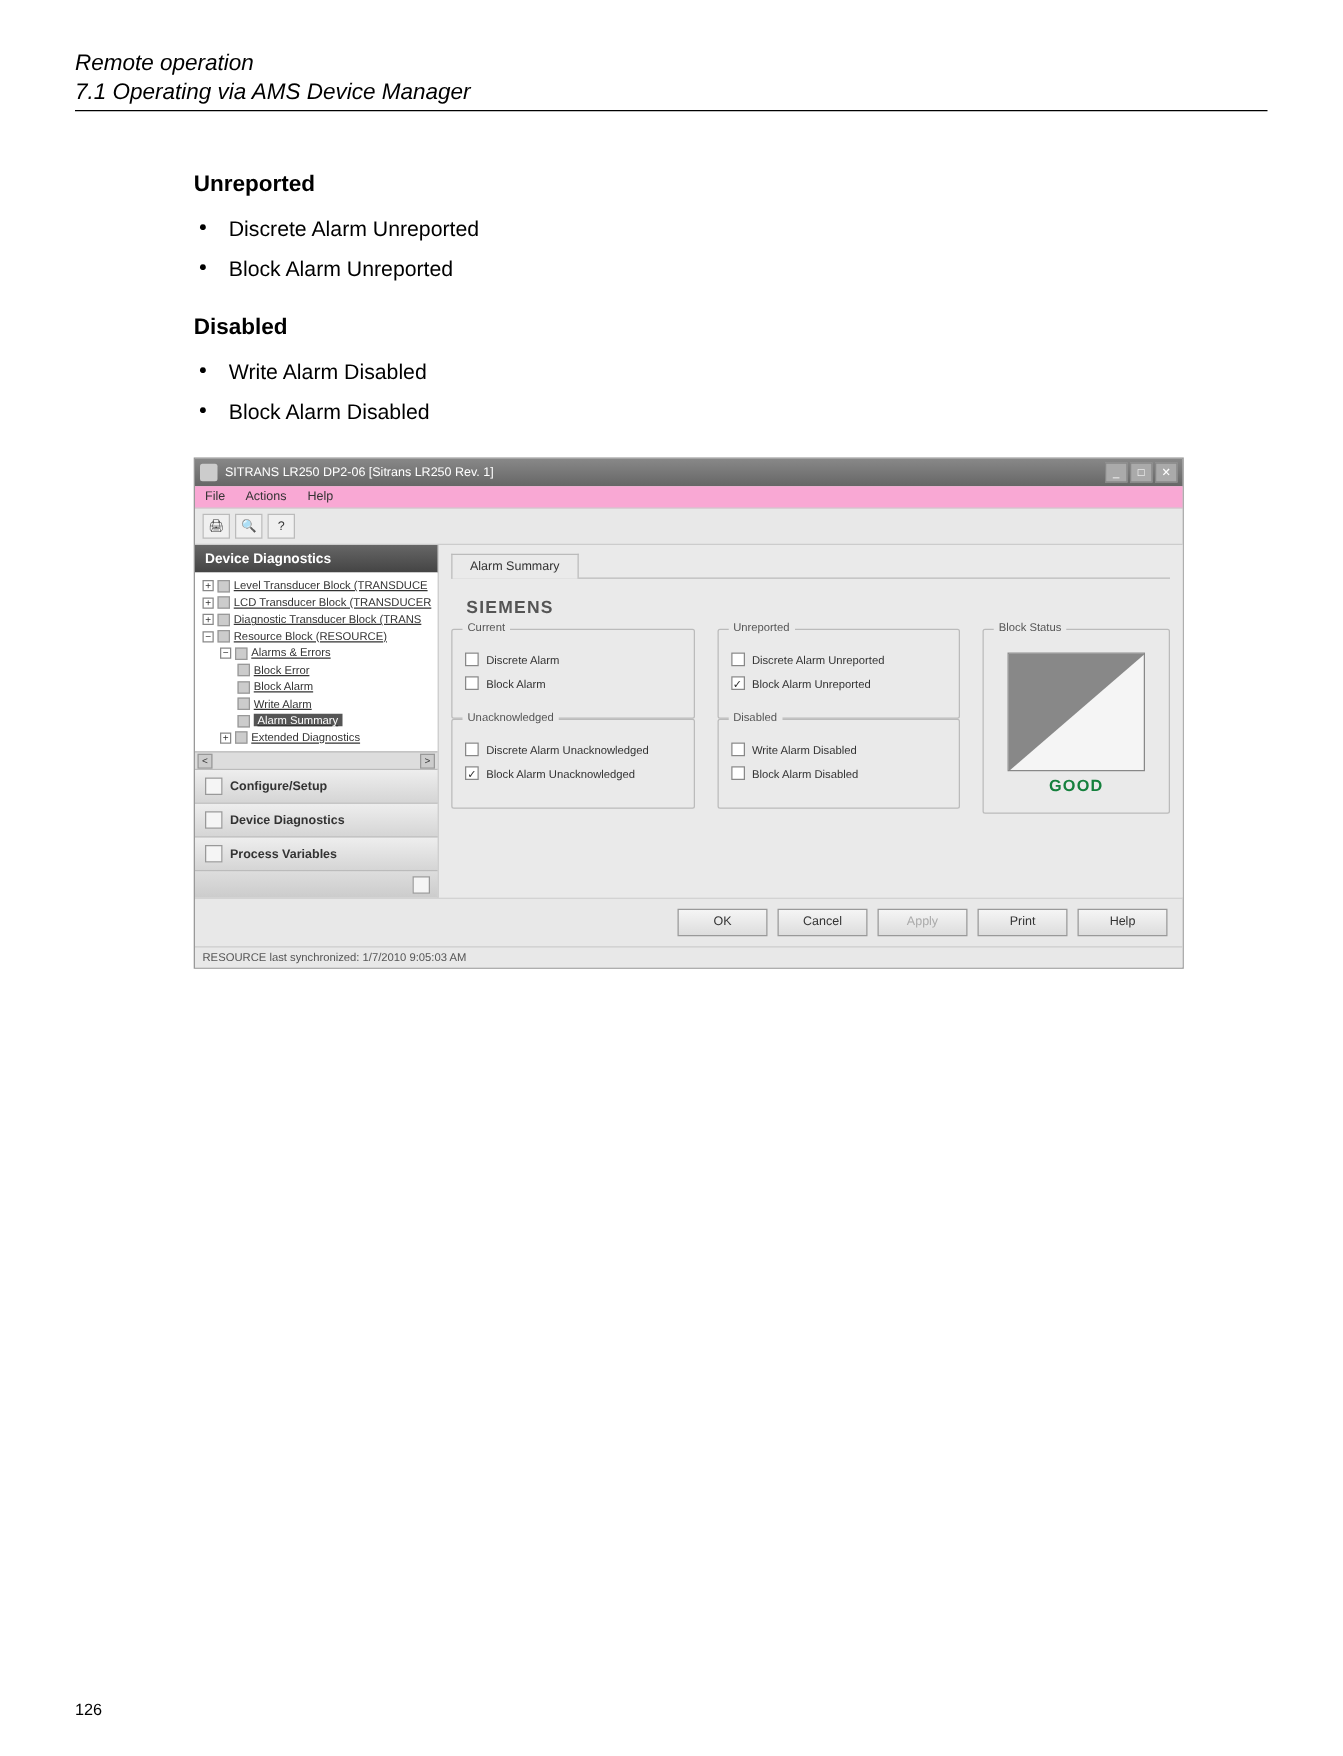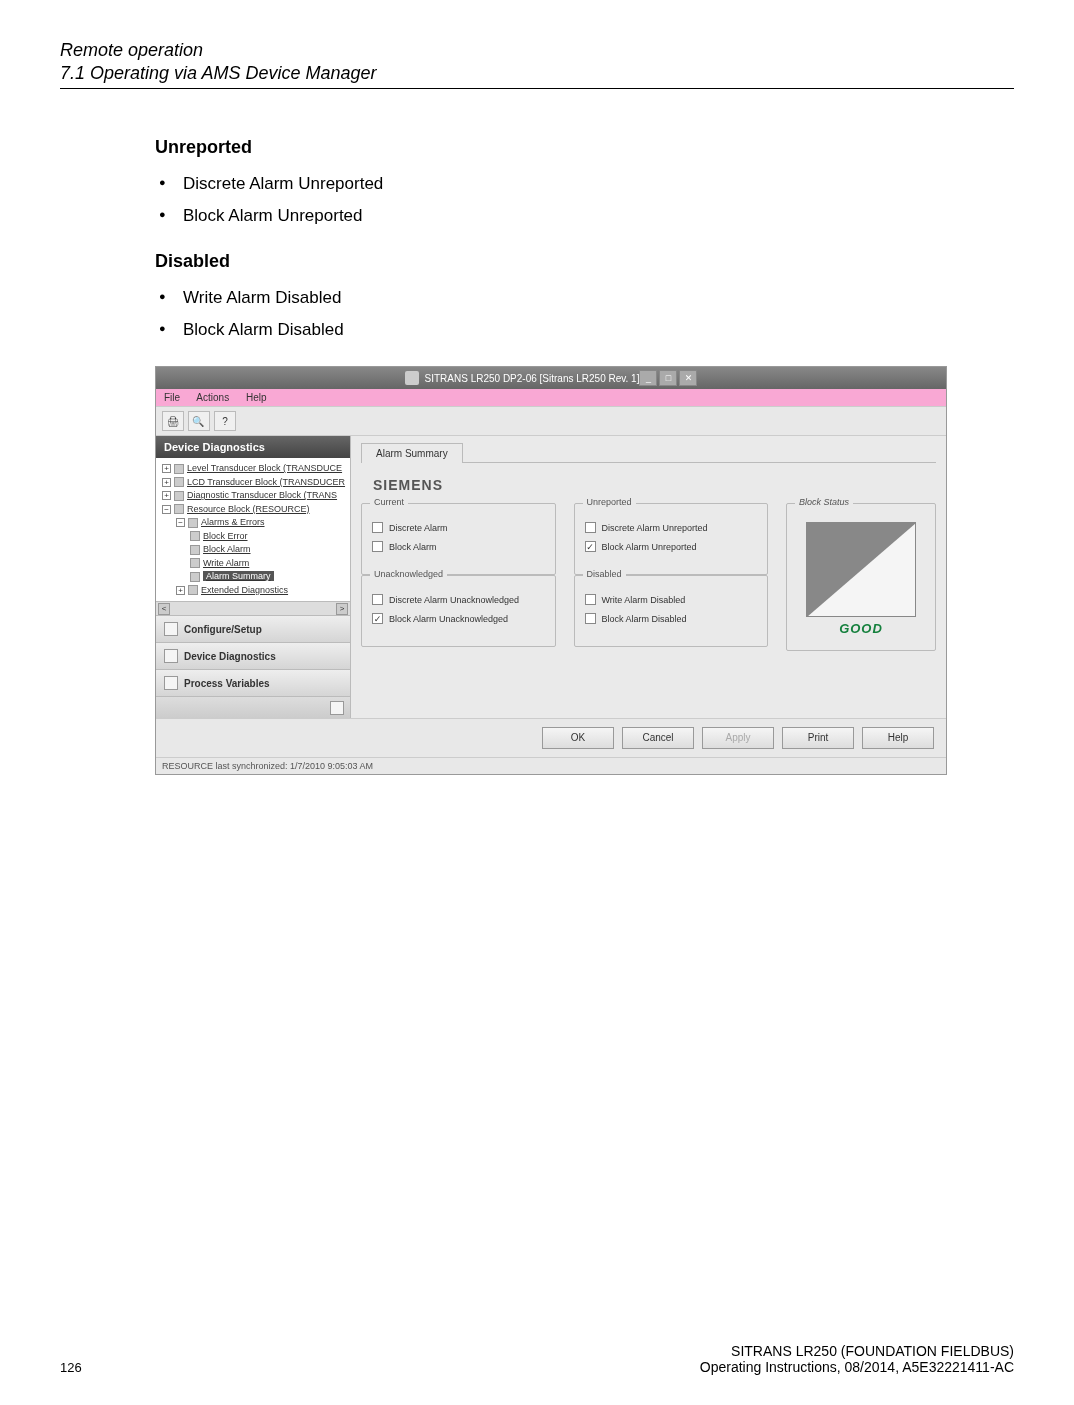"SITRANS LR250 DP2-06 [Sitrans LR250" .ss-titlebar { justify-content: center -> space-between }
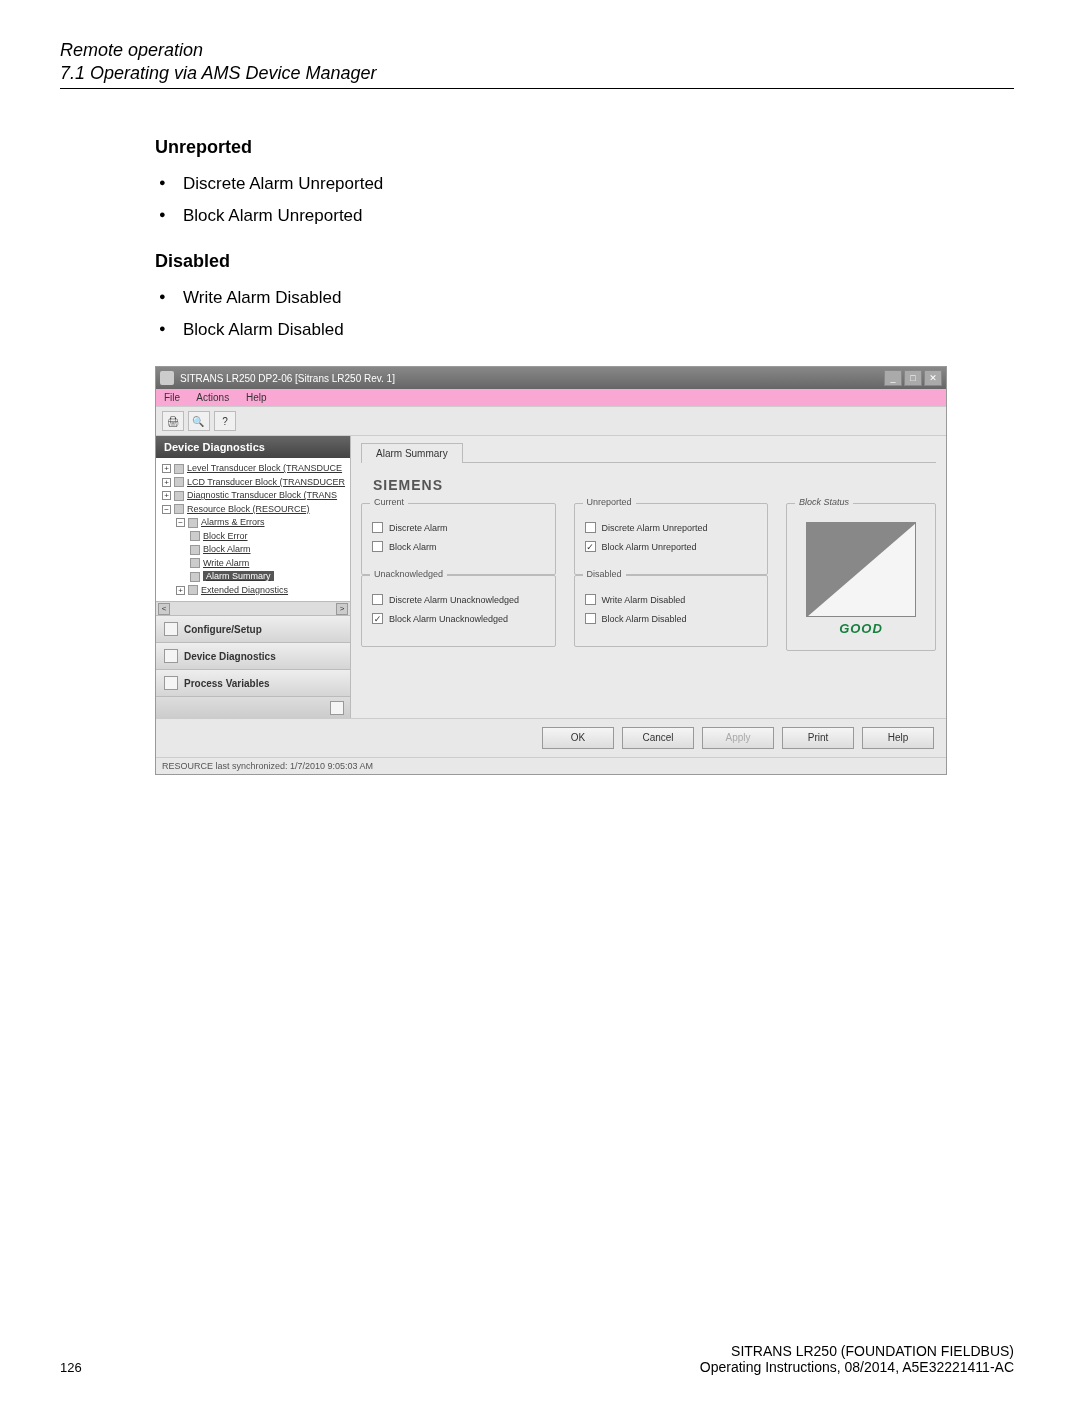"Block Status" .ss-block-status { font-style: italic -> none }
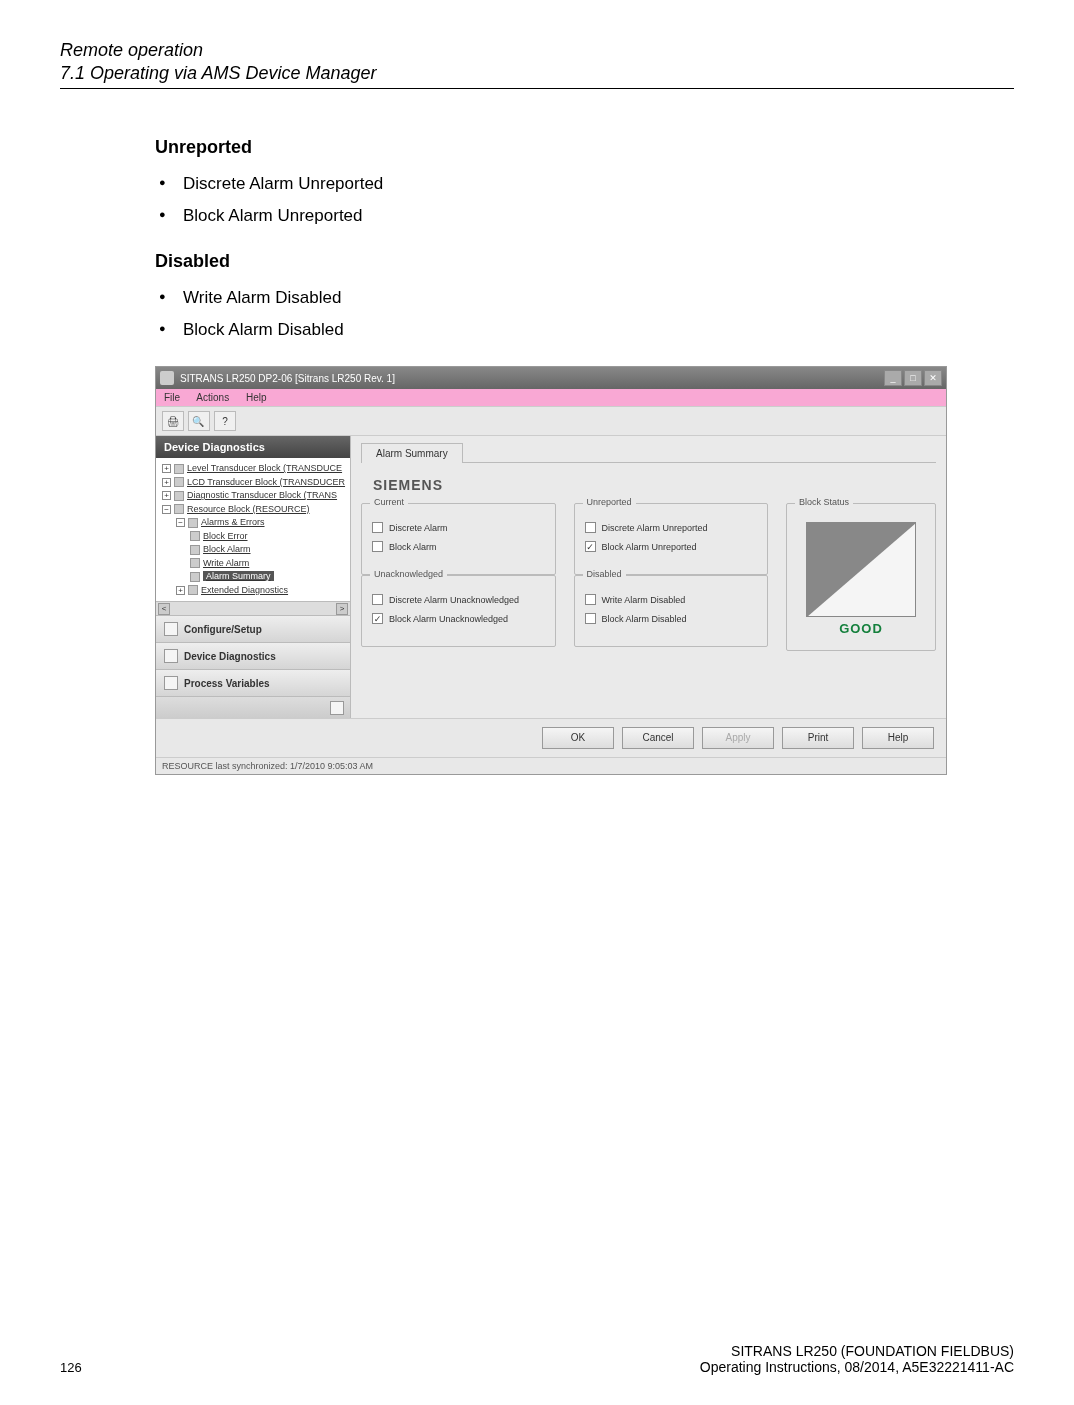"SITRANS LR250 (FOUNDATION FIELDBUS)" div.footer-right { html: <div> <div>SITRANS LR250 (FOUNDATION FIELDBUS)</div> <div>Operating Instructions, 08/2014, A5E32221411-AC</div> </div> -> none }
